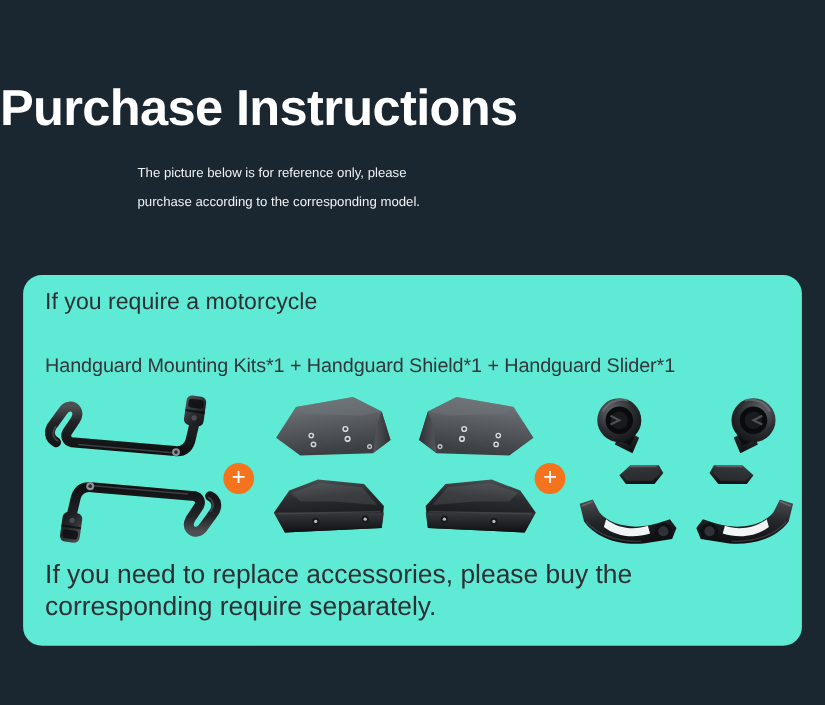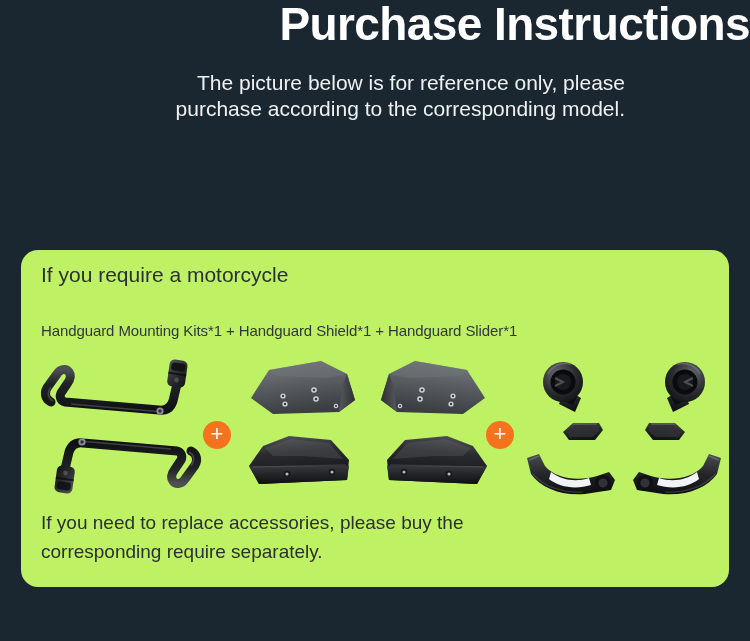"Purchase Instructions" .header { padding-top: none -> 74px; text-align: right -> left }
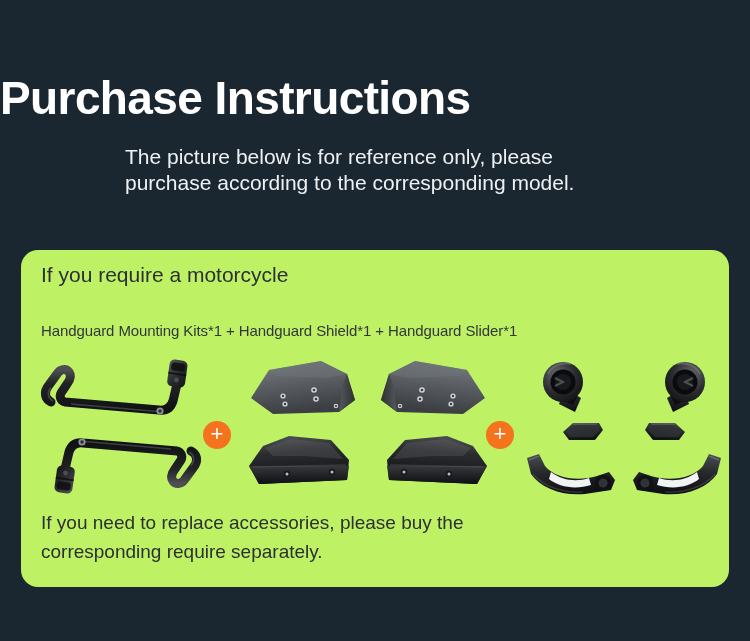"The picture below is for" .subtitle { font-size: 21px -> 12px }
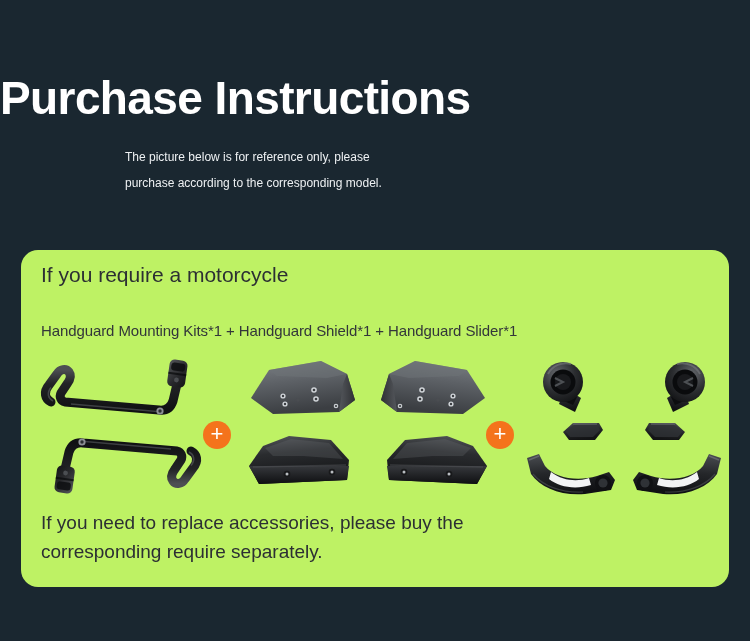"If you require a motorcycle" .card { background: #bef264 -> #5eead4 }
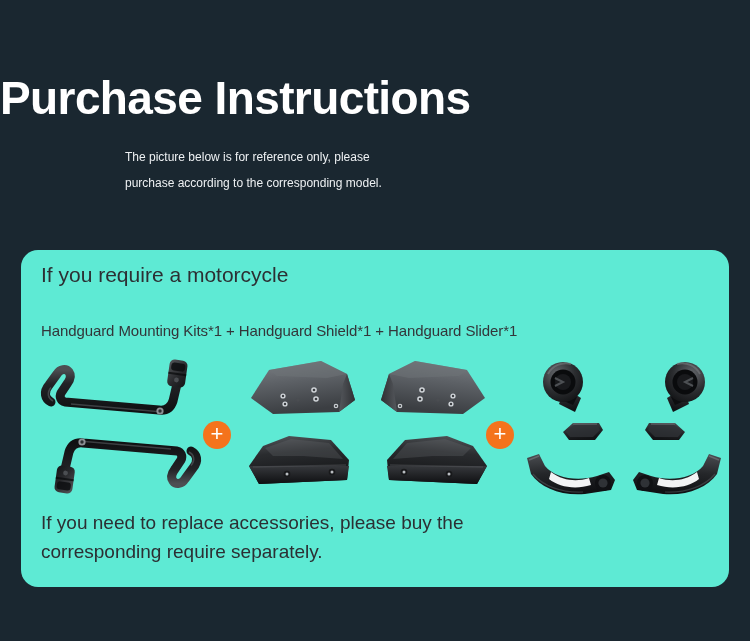"Handguard Mounting Kits*1 + Handguard" .parts-line { font-size: 15px -> 18px }
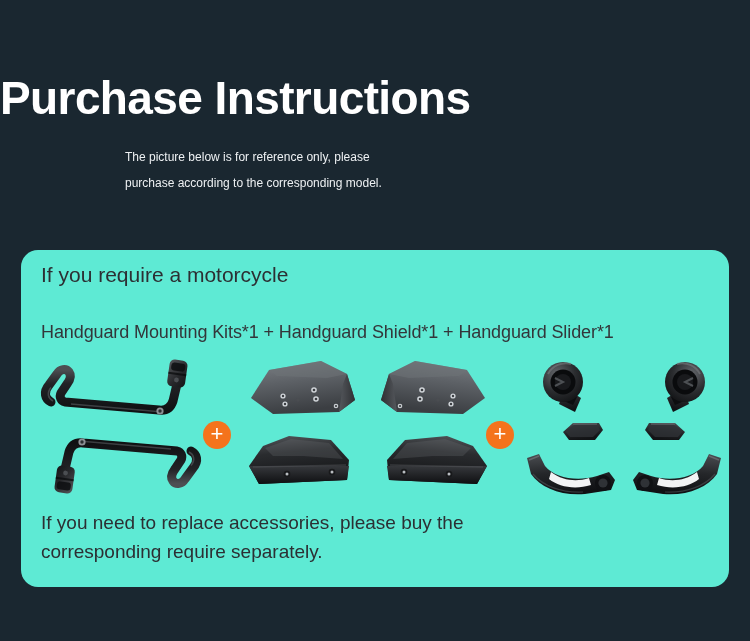"If you need to replace" .card-footer { font-size: 19px -> 24px }
